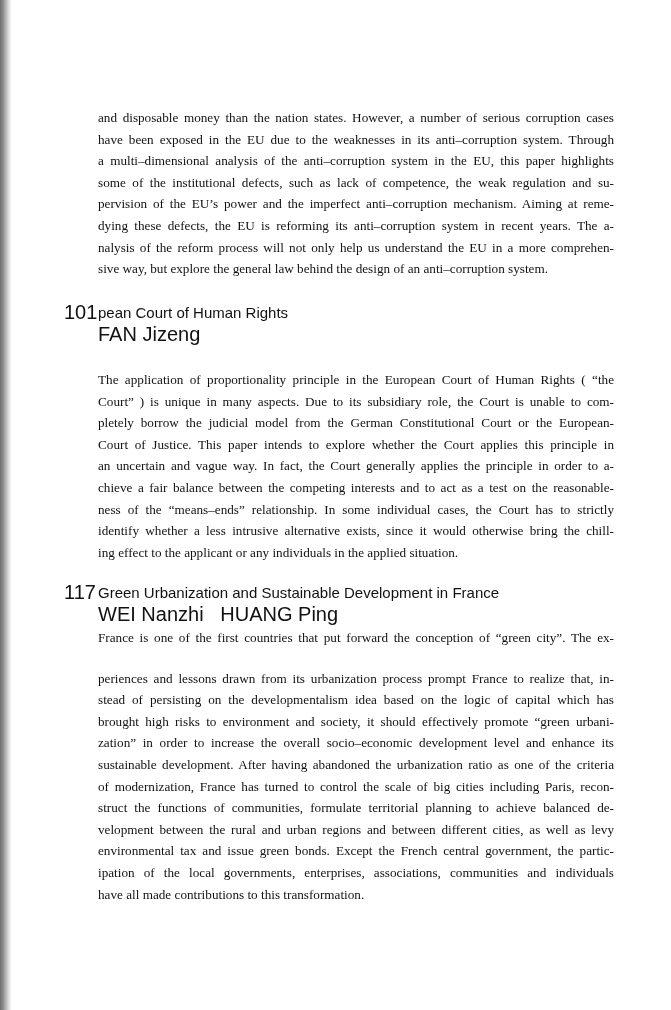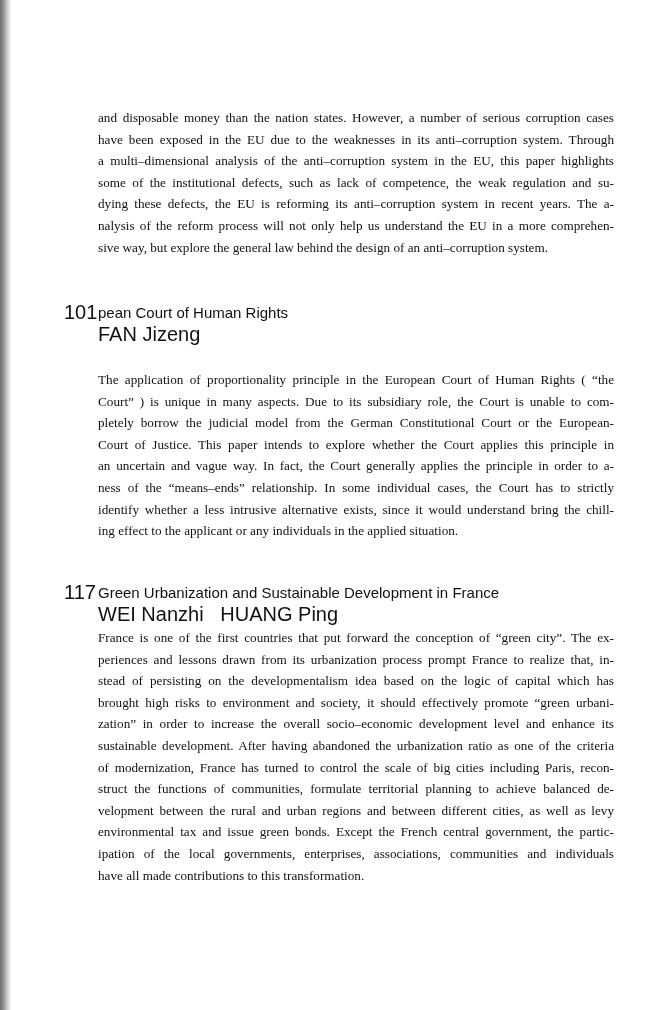"pervision of the EU’s power" span.ln { html: none -> <span>pervision of the EU’s power and the imperfect anti–corruption mechanism. Aiming at reme-</span> }
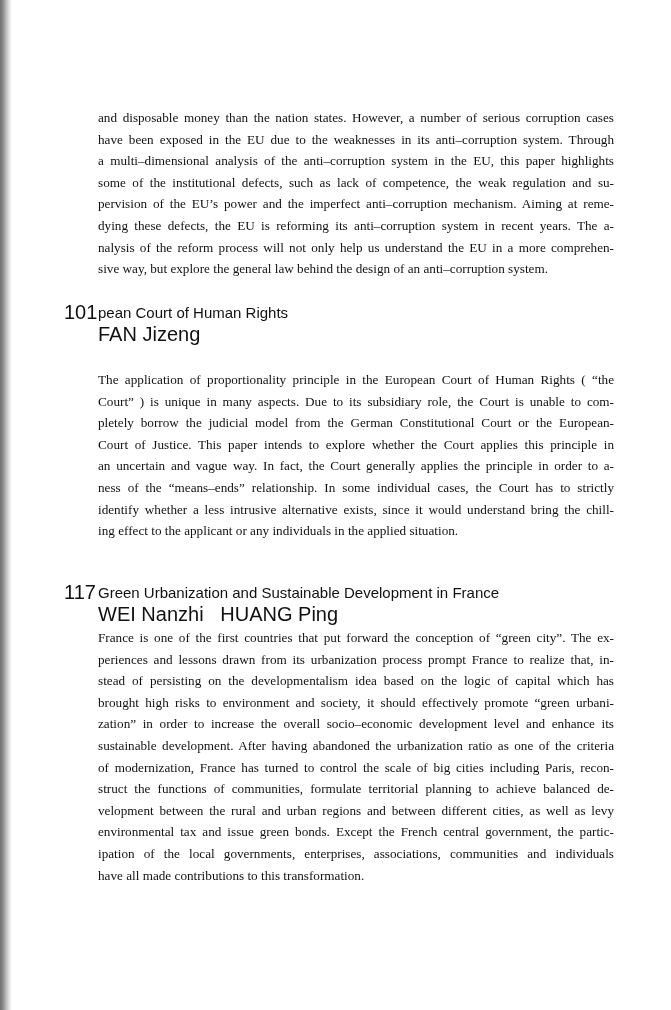"chieve a fair balance between" span.ln { html: none -> <span>chieve a fair balance between the competing interests and to act as a test on the reasonable-</span> }
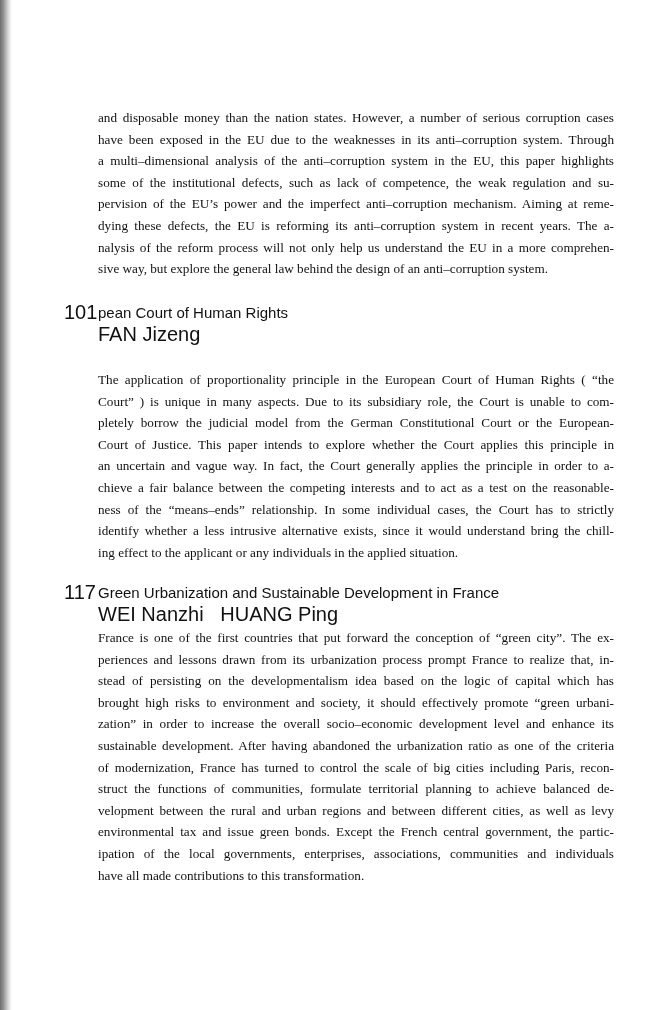"identify whether a less intrusive" span.ln { text: understand -> otherwise }
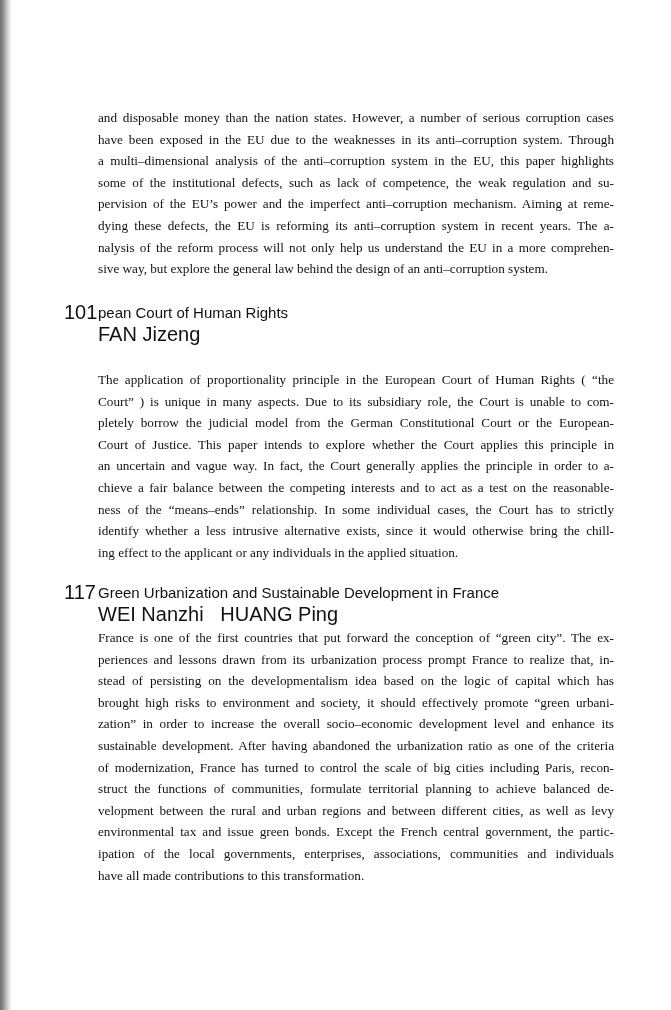"periences and lessons drawn from" span.ln { margin-top: none -> 19px }
